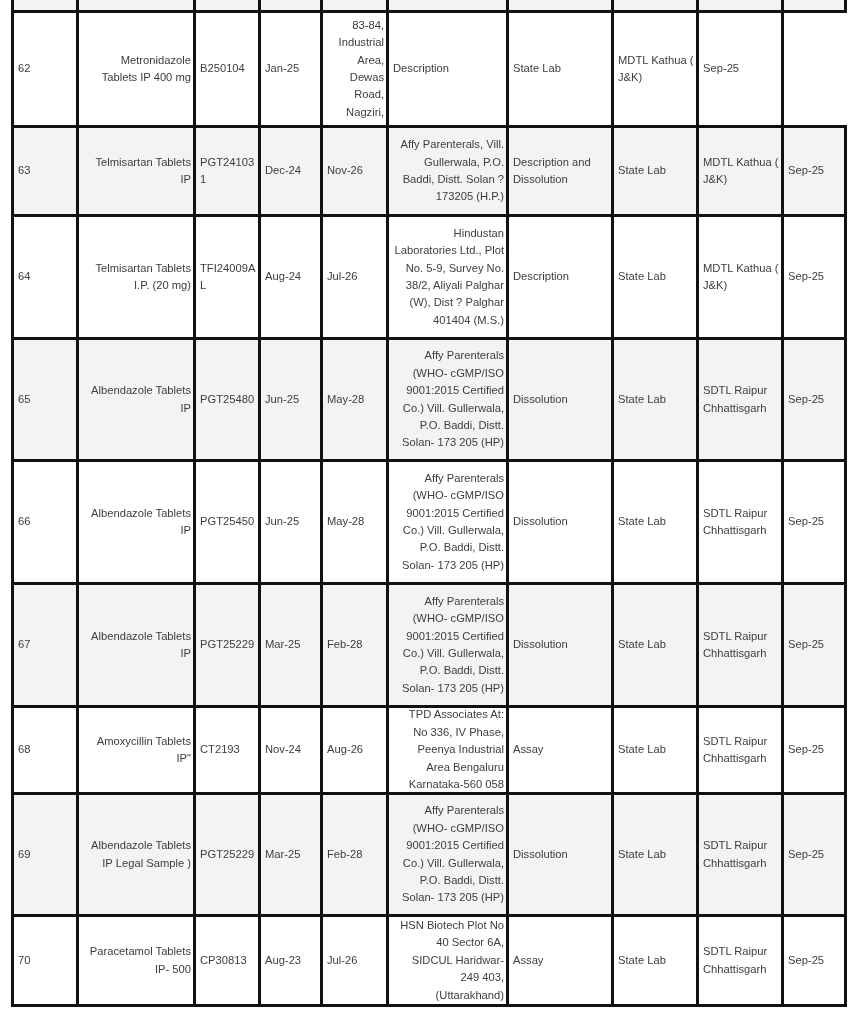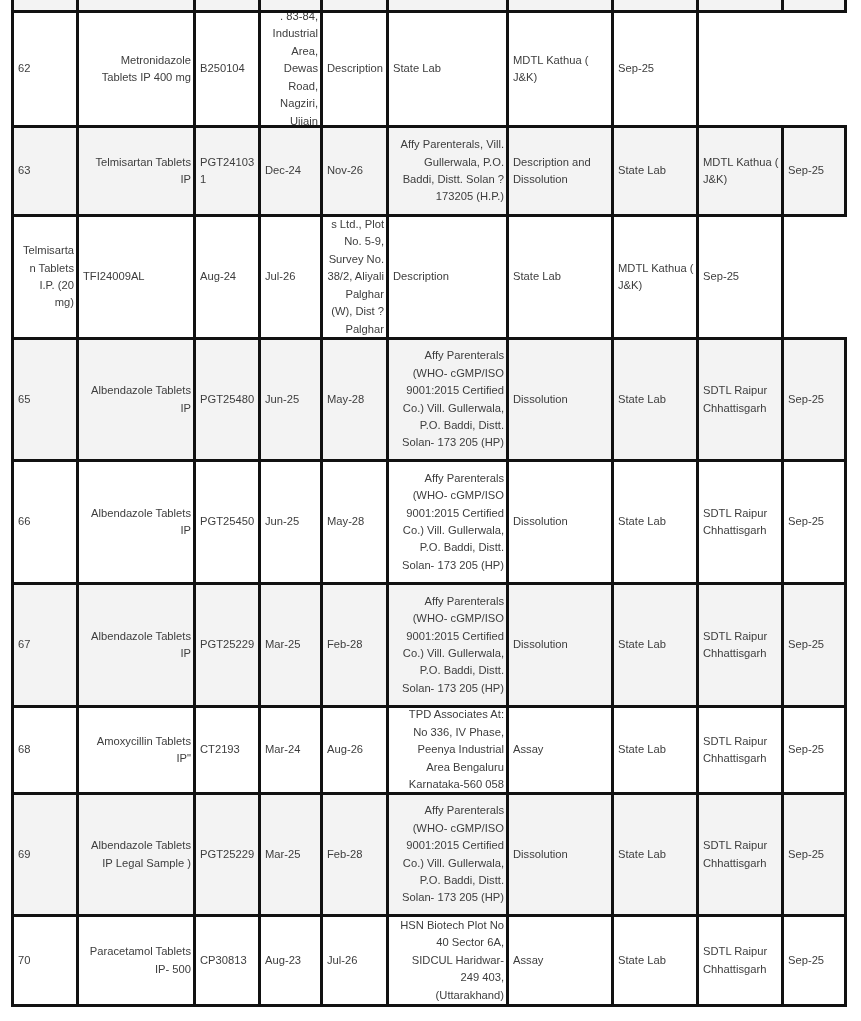"Jan-25" div.cell { html: none -> <div> <span>Jan-25</span> </div> }
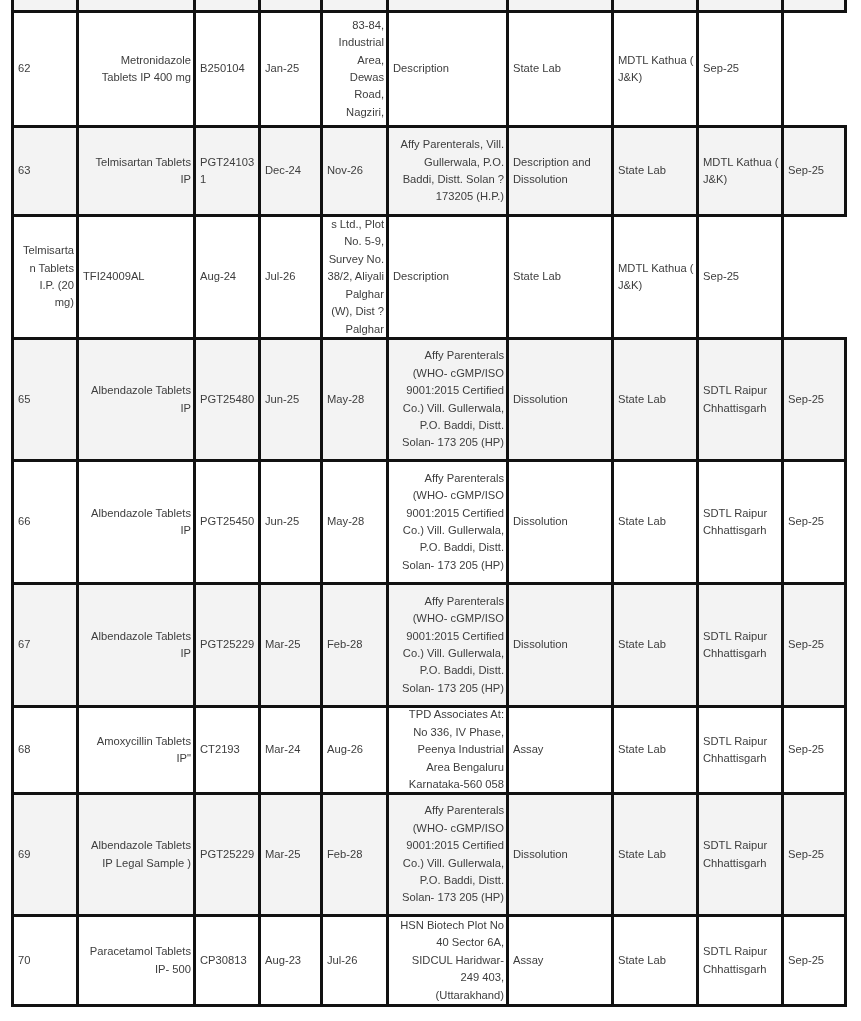"64" div.cell { html: none -> <div> <span>64</span> </div> }
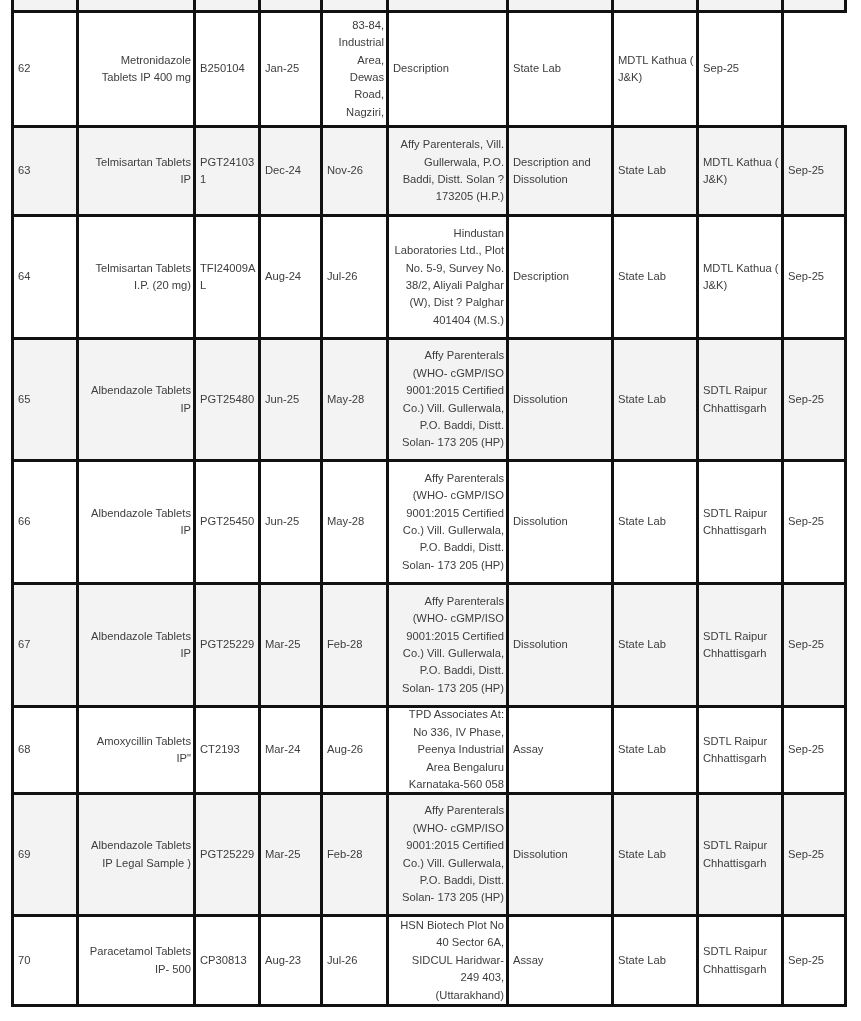"Mar-24" span { text: Mar-24 -> Nov-24 }
